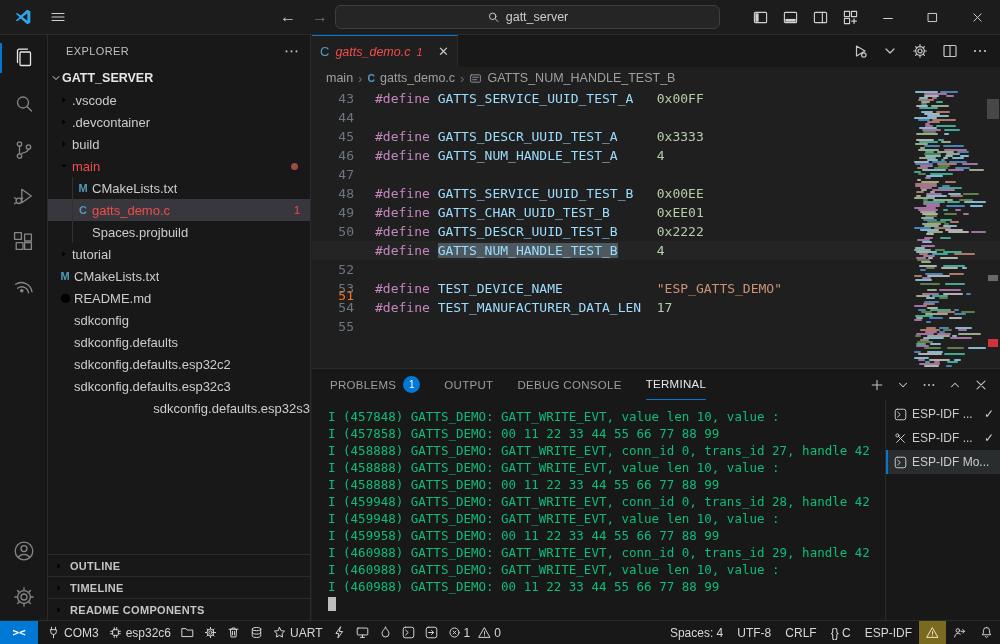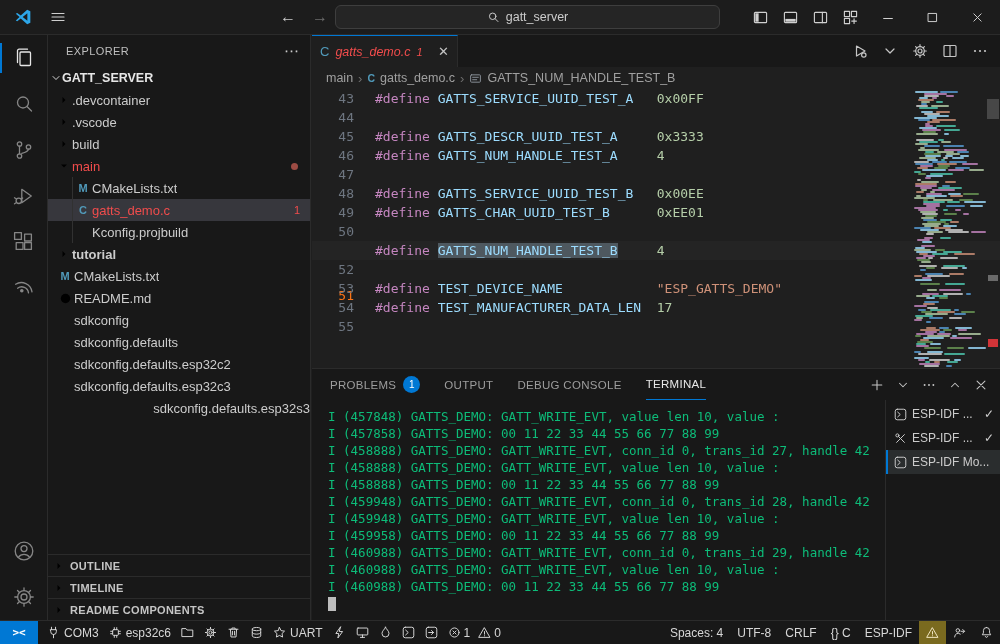".devcontainer" div.row { order: before ".vscode" -> after ".vscode" }
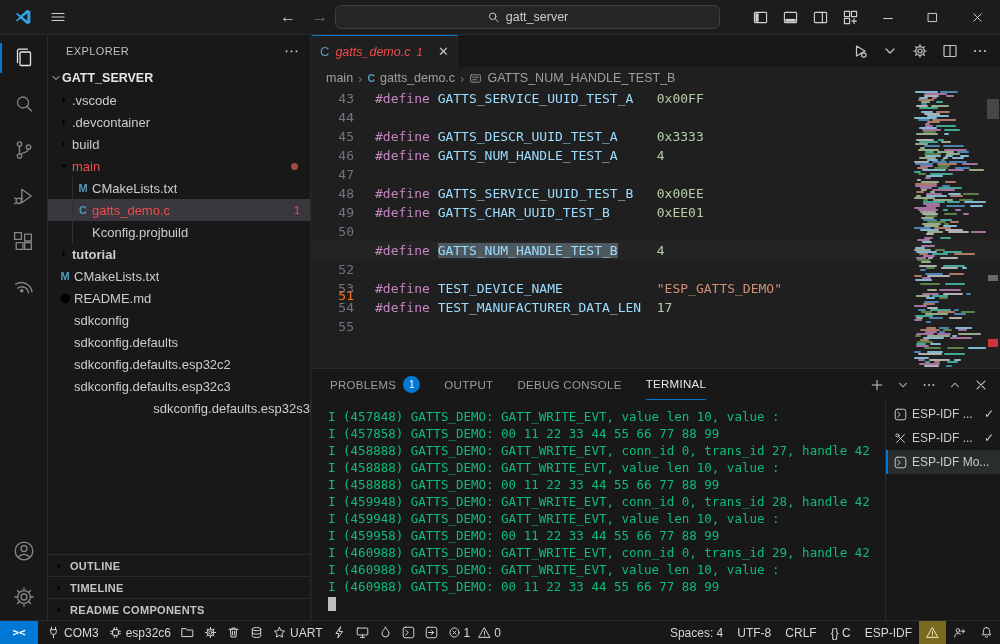"Kconfig.projbuild" span.lbl { text: Kconfig.projbuild -> Spaces.projbuild }
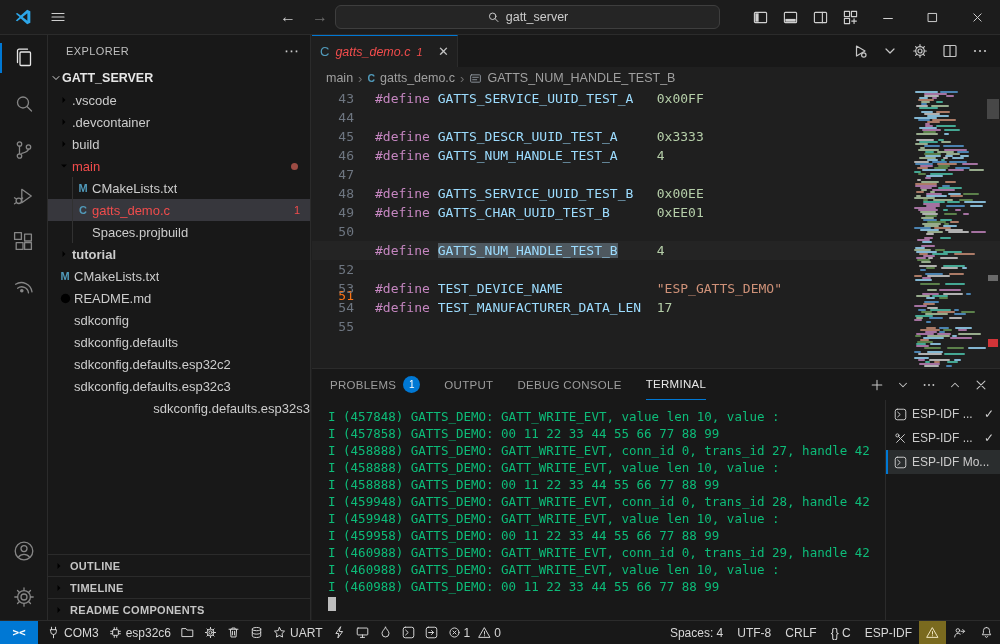"#define GATTS_DESCR_UUID_TEST_B 0x2222" span.lc { html: none -> <span><span>#define</span><span> </span><span>GATTS_DESCR_UUID_TEST_B</span><span> </span><span>0x2222</span></span> }
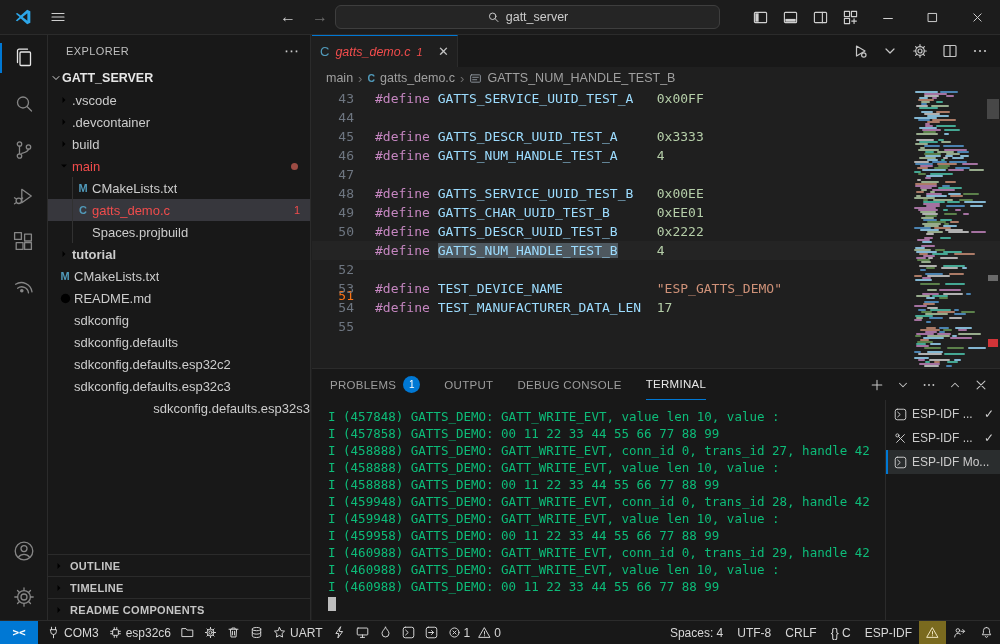"tutorial" div.row { font-weight: bold -> none }
